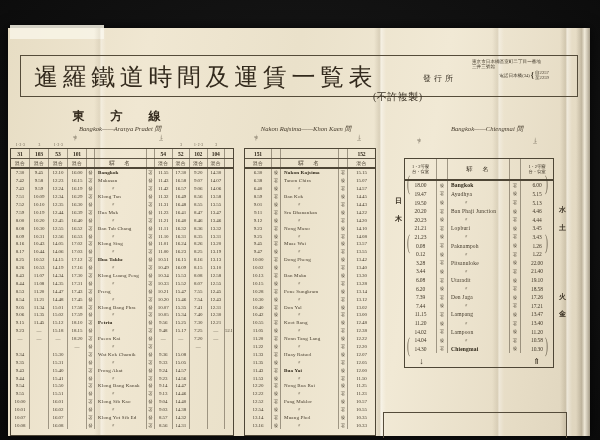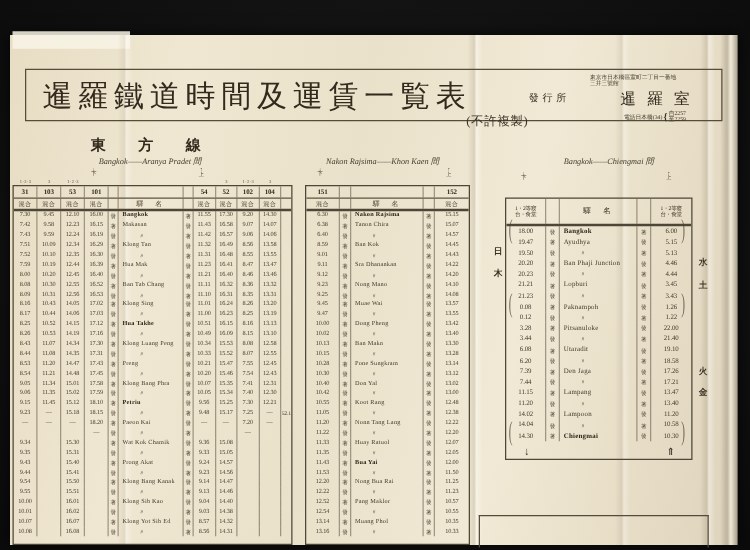"暹羅室" div.pnm { html: <div>暹羅室</div> -> none }
